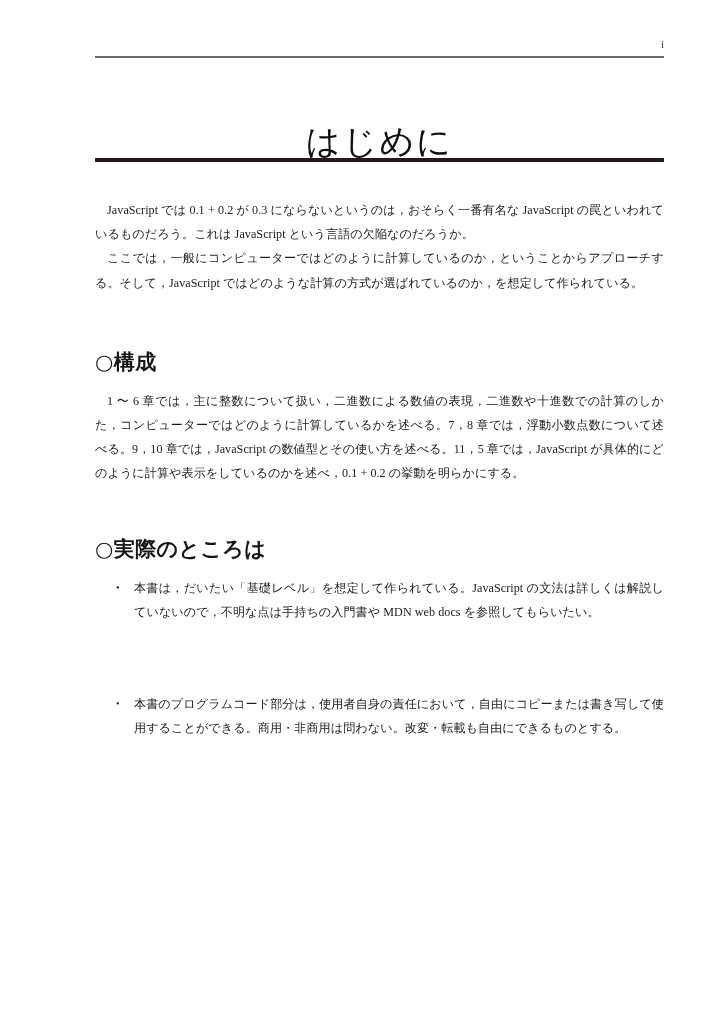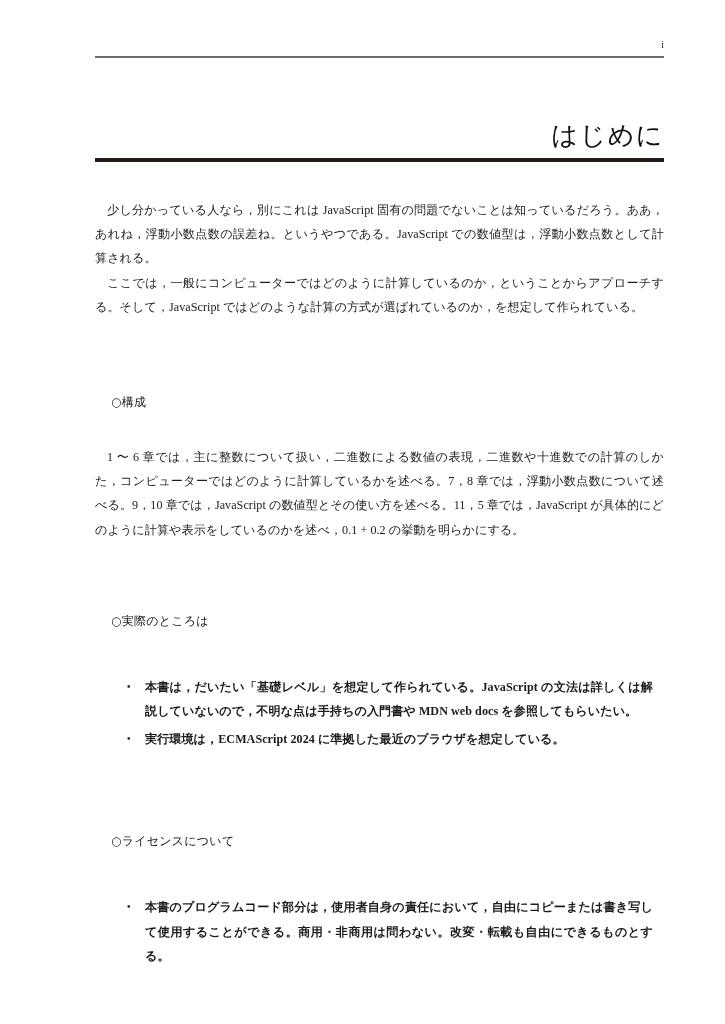"はじめに" .chapter-title { font-size: 26px -> 34px; text-align: right -> center }
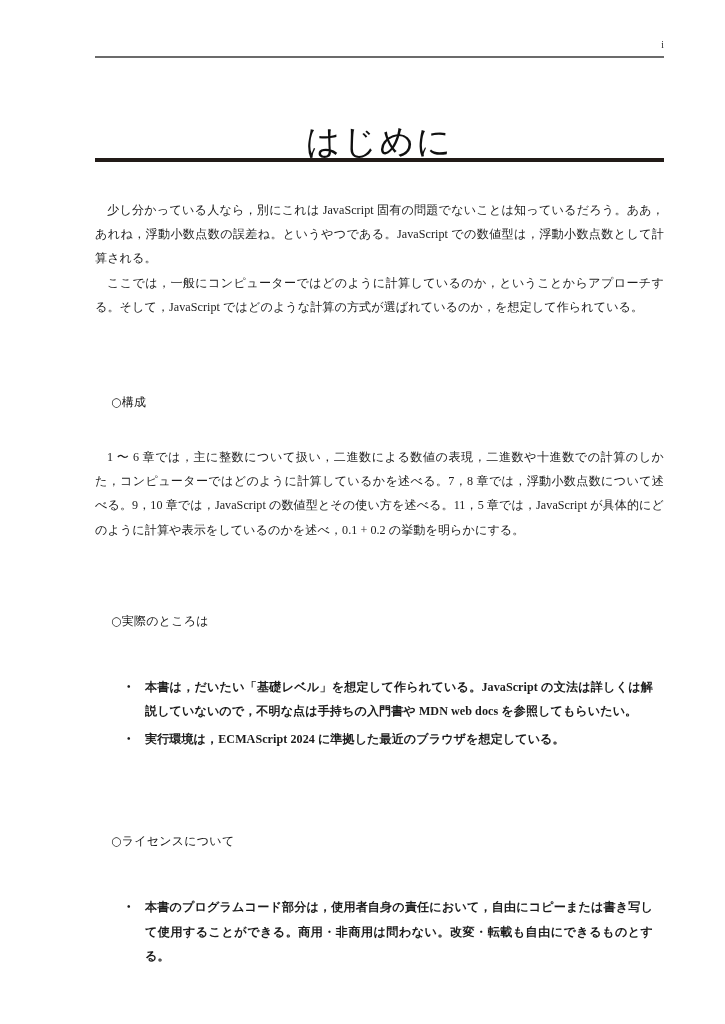"JavaScript では 0.1 + 0.2" p.body { html: none -> <p>JavaScript では 0.1 + 0.2 が 0.3 にならないというのは，おそらく一番有名な JavaScript の罠といわれているものだろう。これは JavaScript という言語の欠陥なのだろうか。</p> }
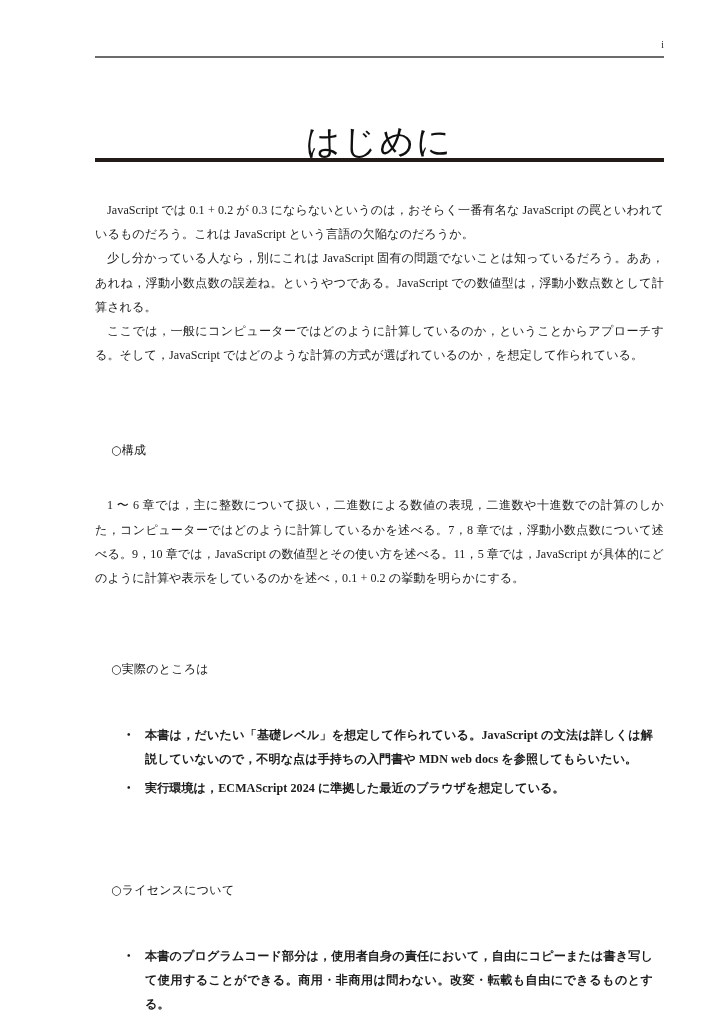"少し分かっている人なら，別にこれは JavaScript" p.body { html: <p>少し分かっている人なら，別にこれは JavaScript 固有の問題でないことは知っているだろう。ああ，あれね，浮動小数点数の誤差ね。というやつである。JavaScript での数値型は，浮動小数点数として計算される。</p> -> none }
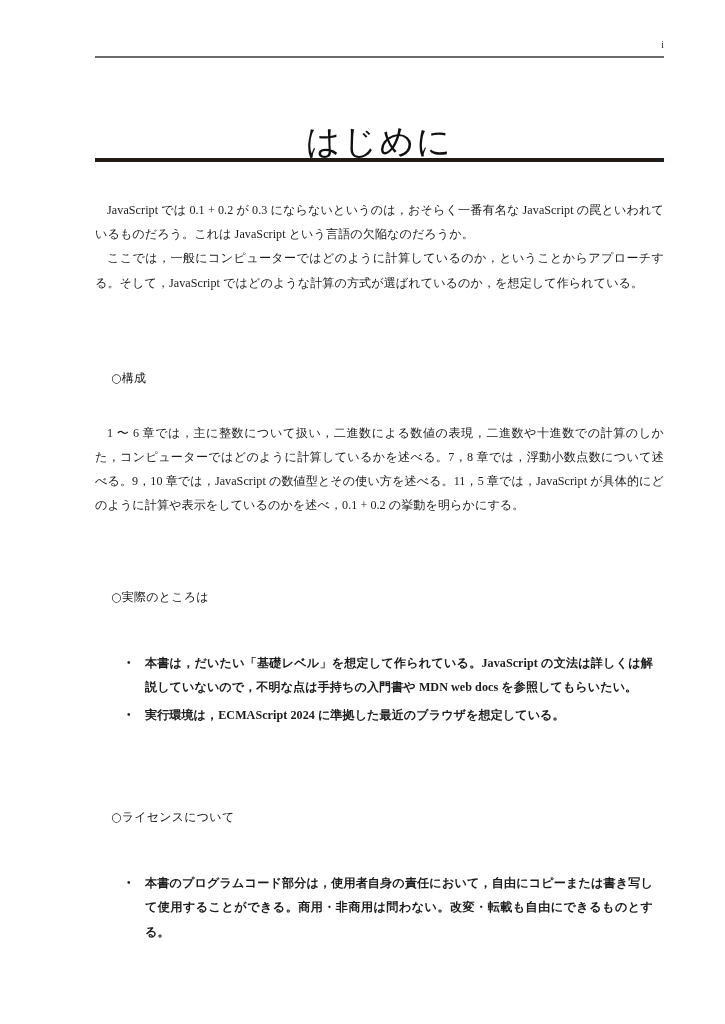"○構成" h2.section { font-size: 12px -> 21px; font-weight: 400 -> 700; margin: 16px -> 0 }
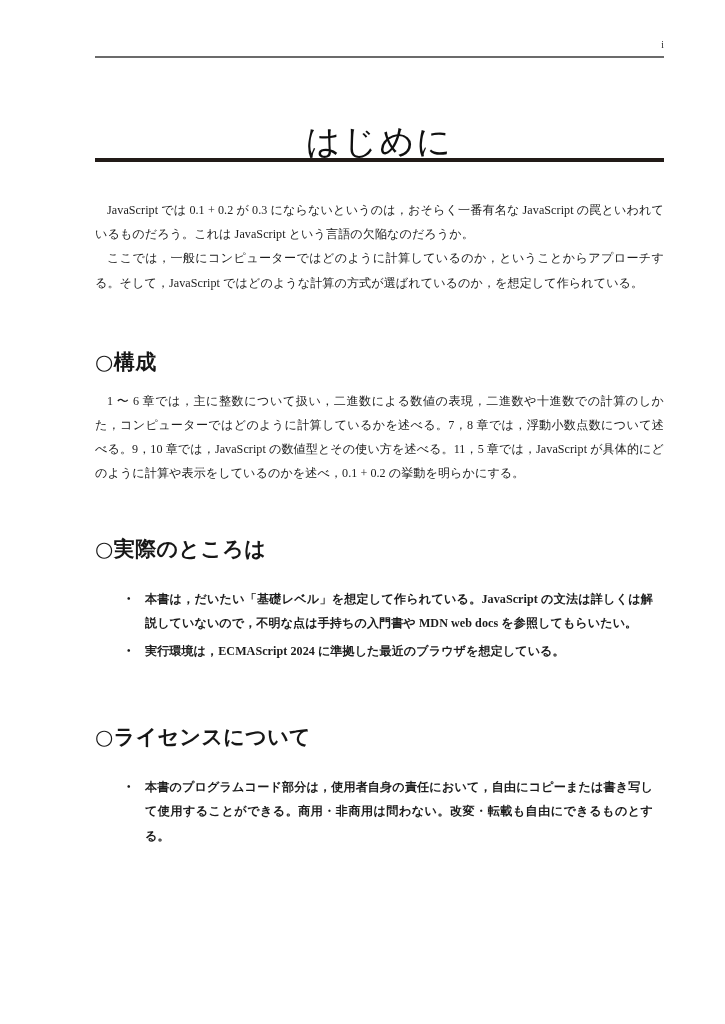"本書は，だいたい「基礎レベル」を想定して作られている。JavaScript" ul.bullets { font-weight: bold -> none; margin: 11px -> 0 }
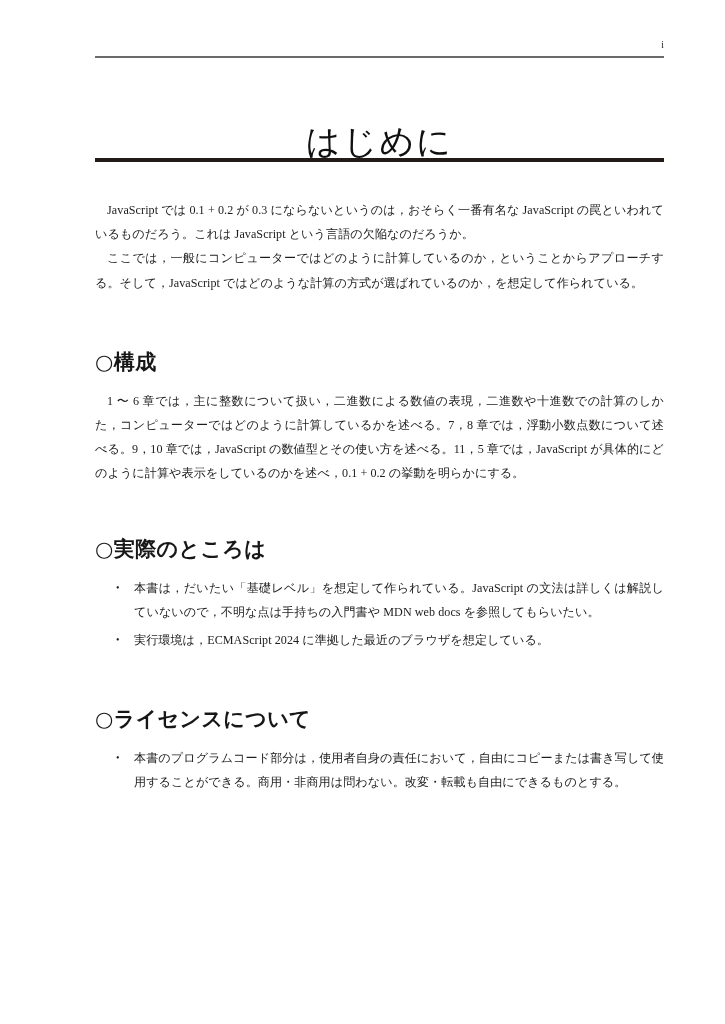"実行環境は，ECMAScript 2024" li { html: <li>実行環境は，ECMAScript 2024 に準拠した最近のブラウザを想定している。</li> -> none }
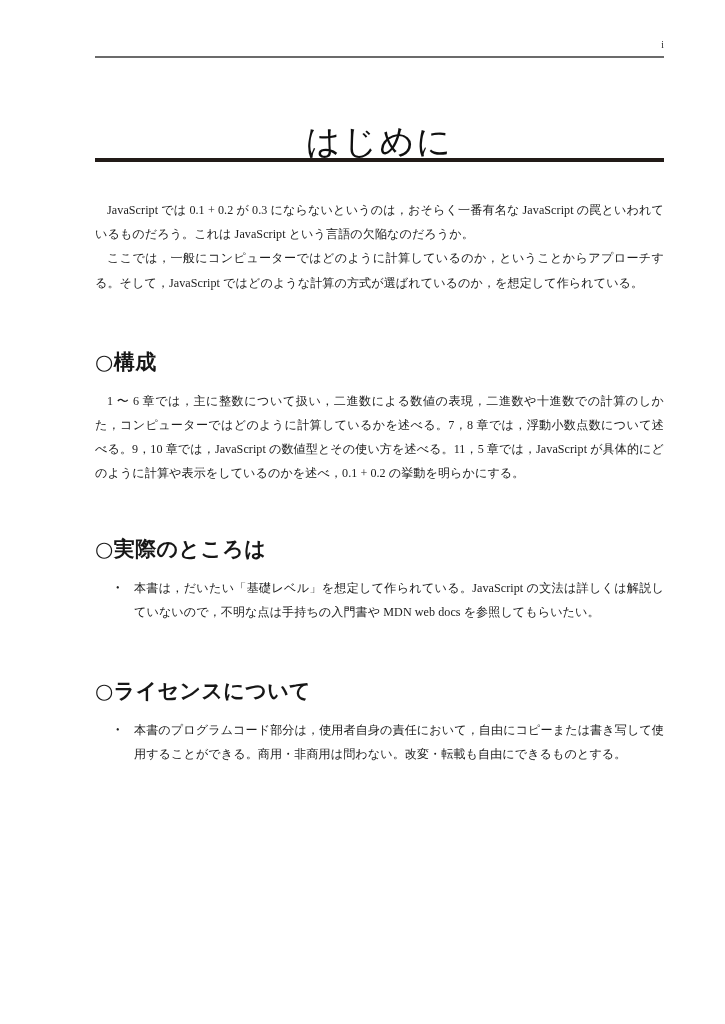"○ライセンスについて" h2.section { html: <h2>○ライセンスについて</h2> -> none }
